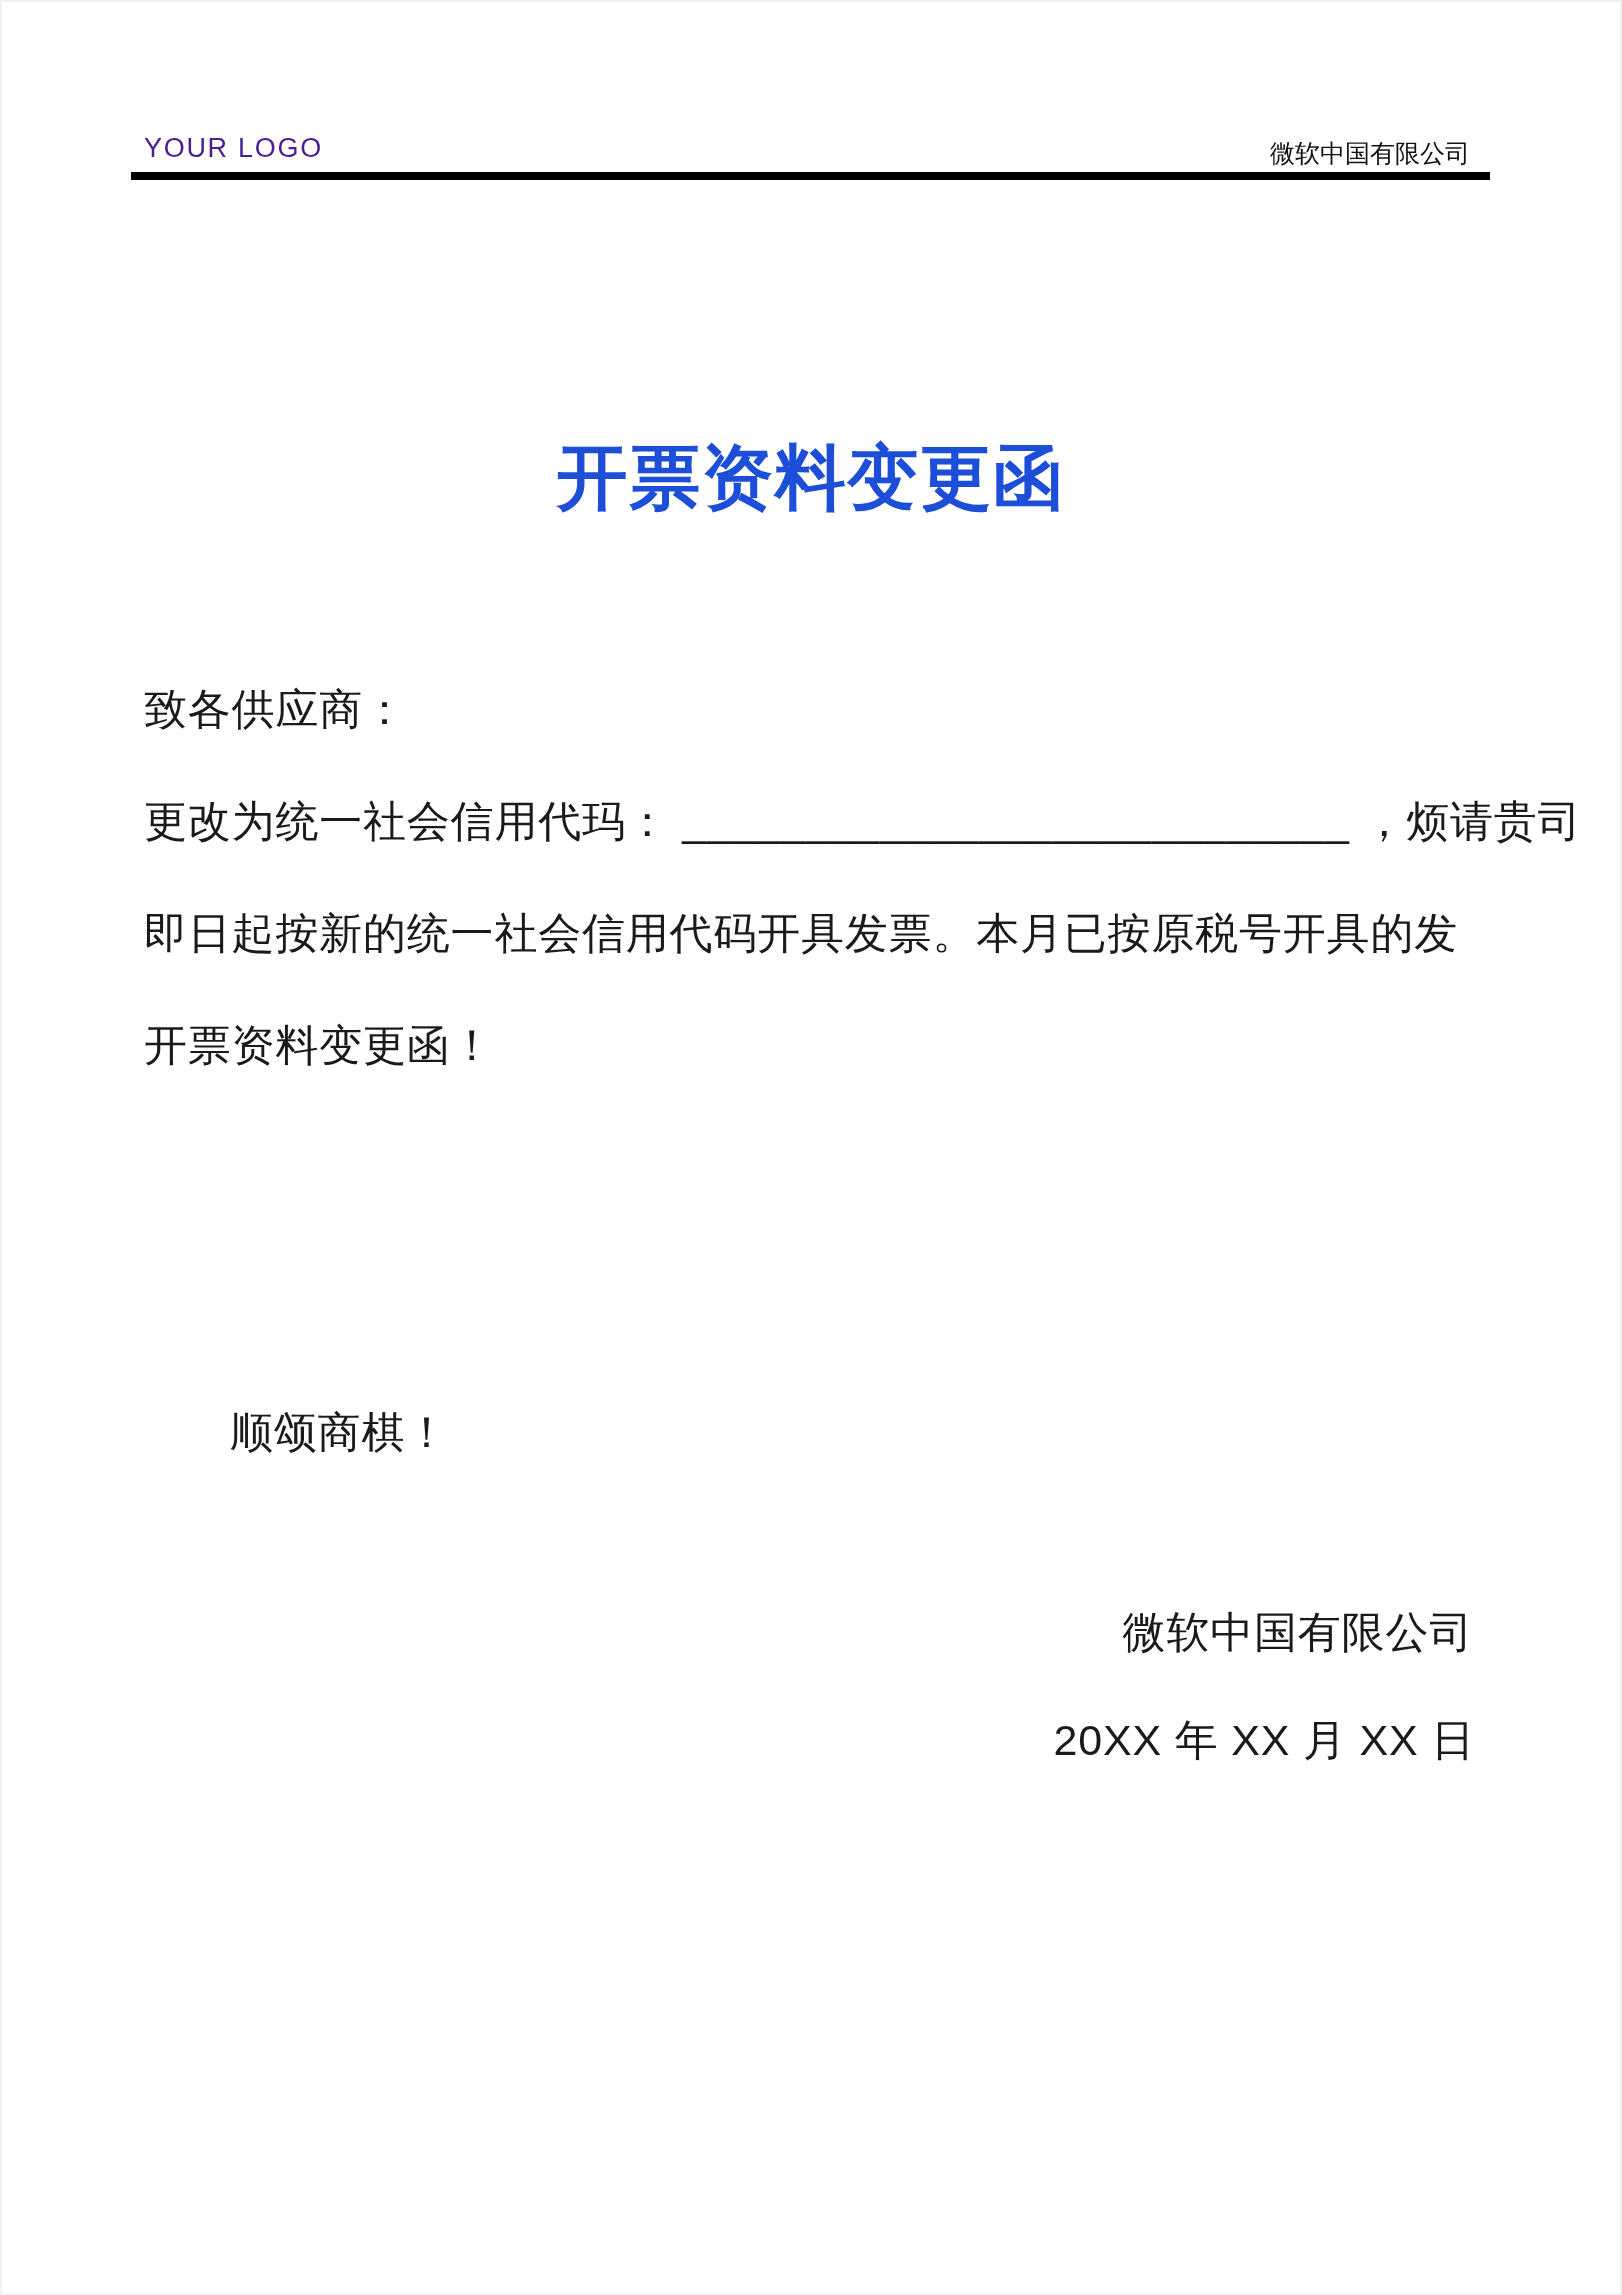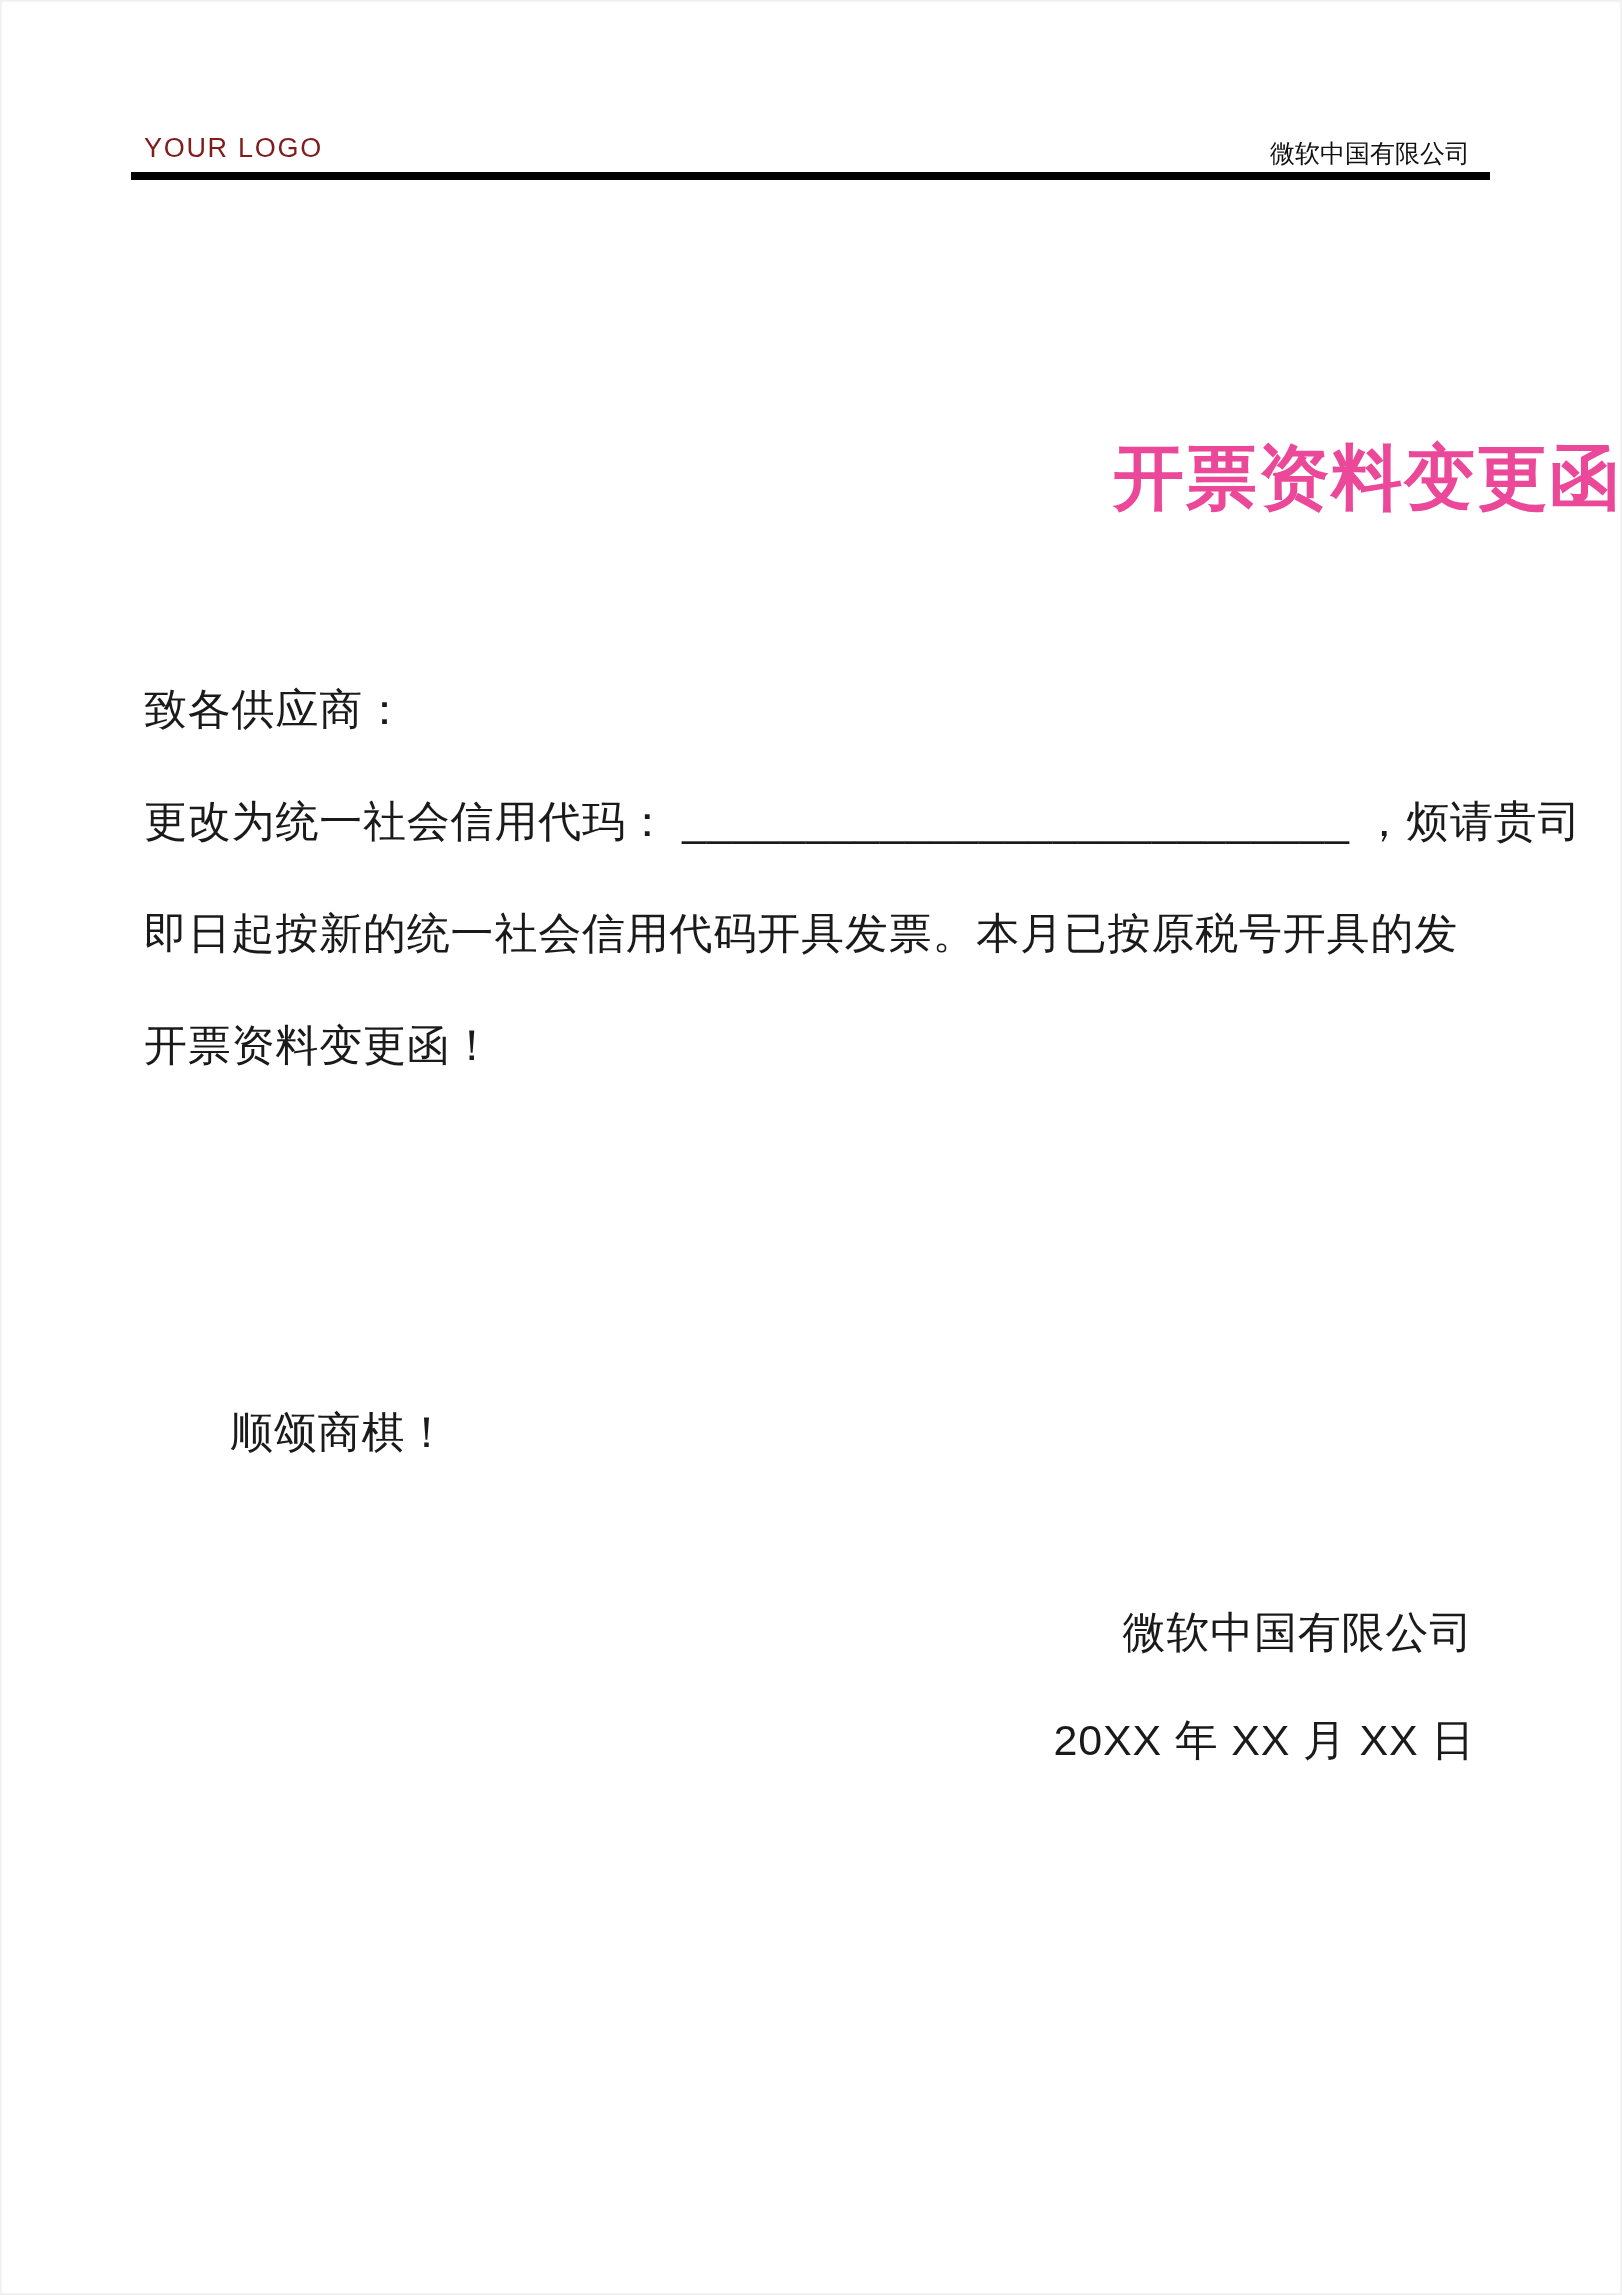"YOUR LOGO" .logo-text { color: #7f1d1d -> #4c1d95 }
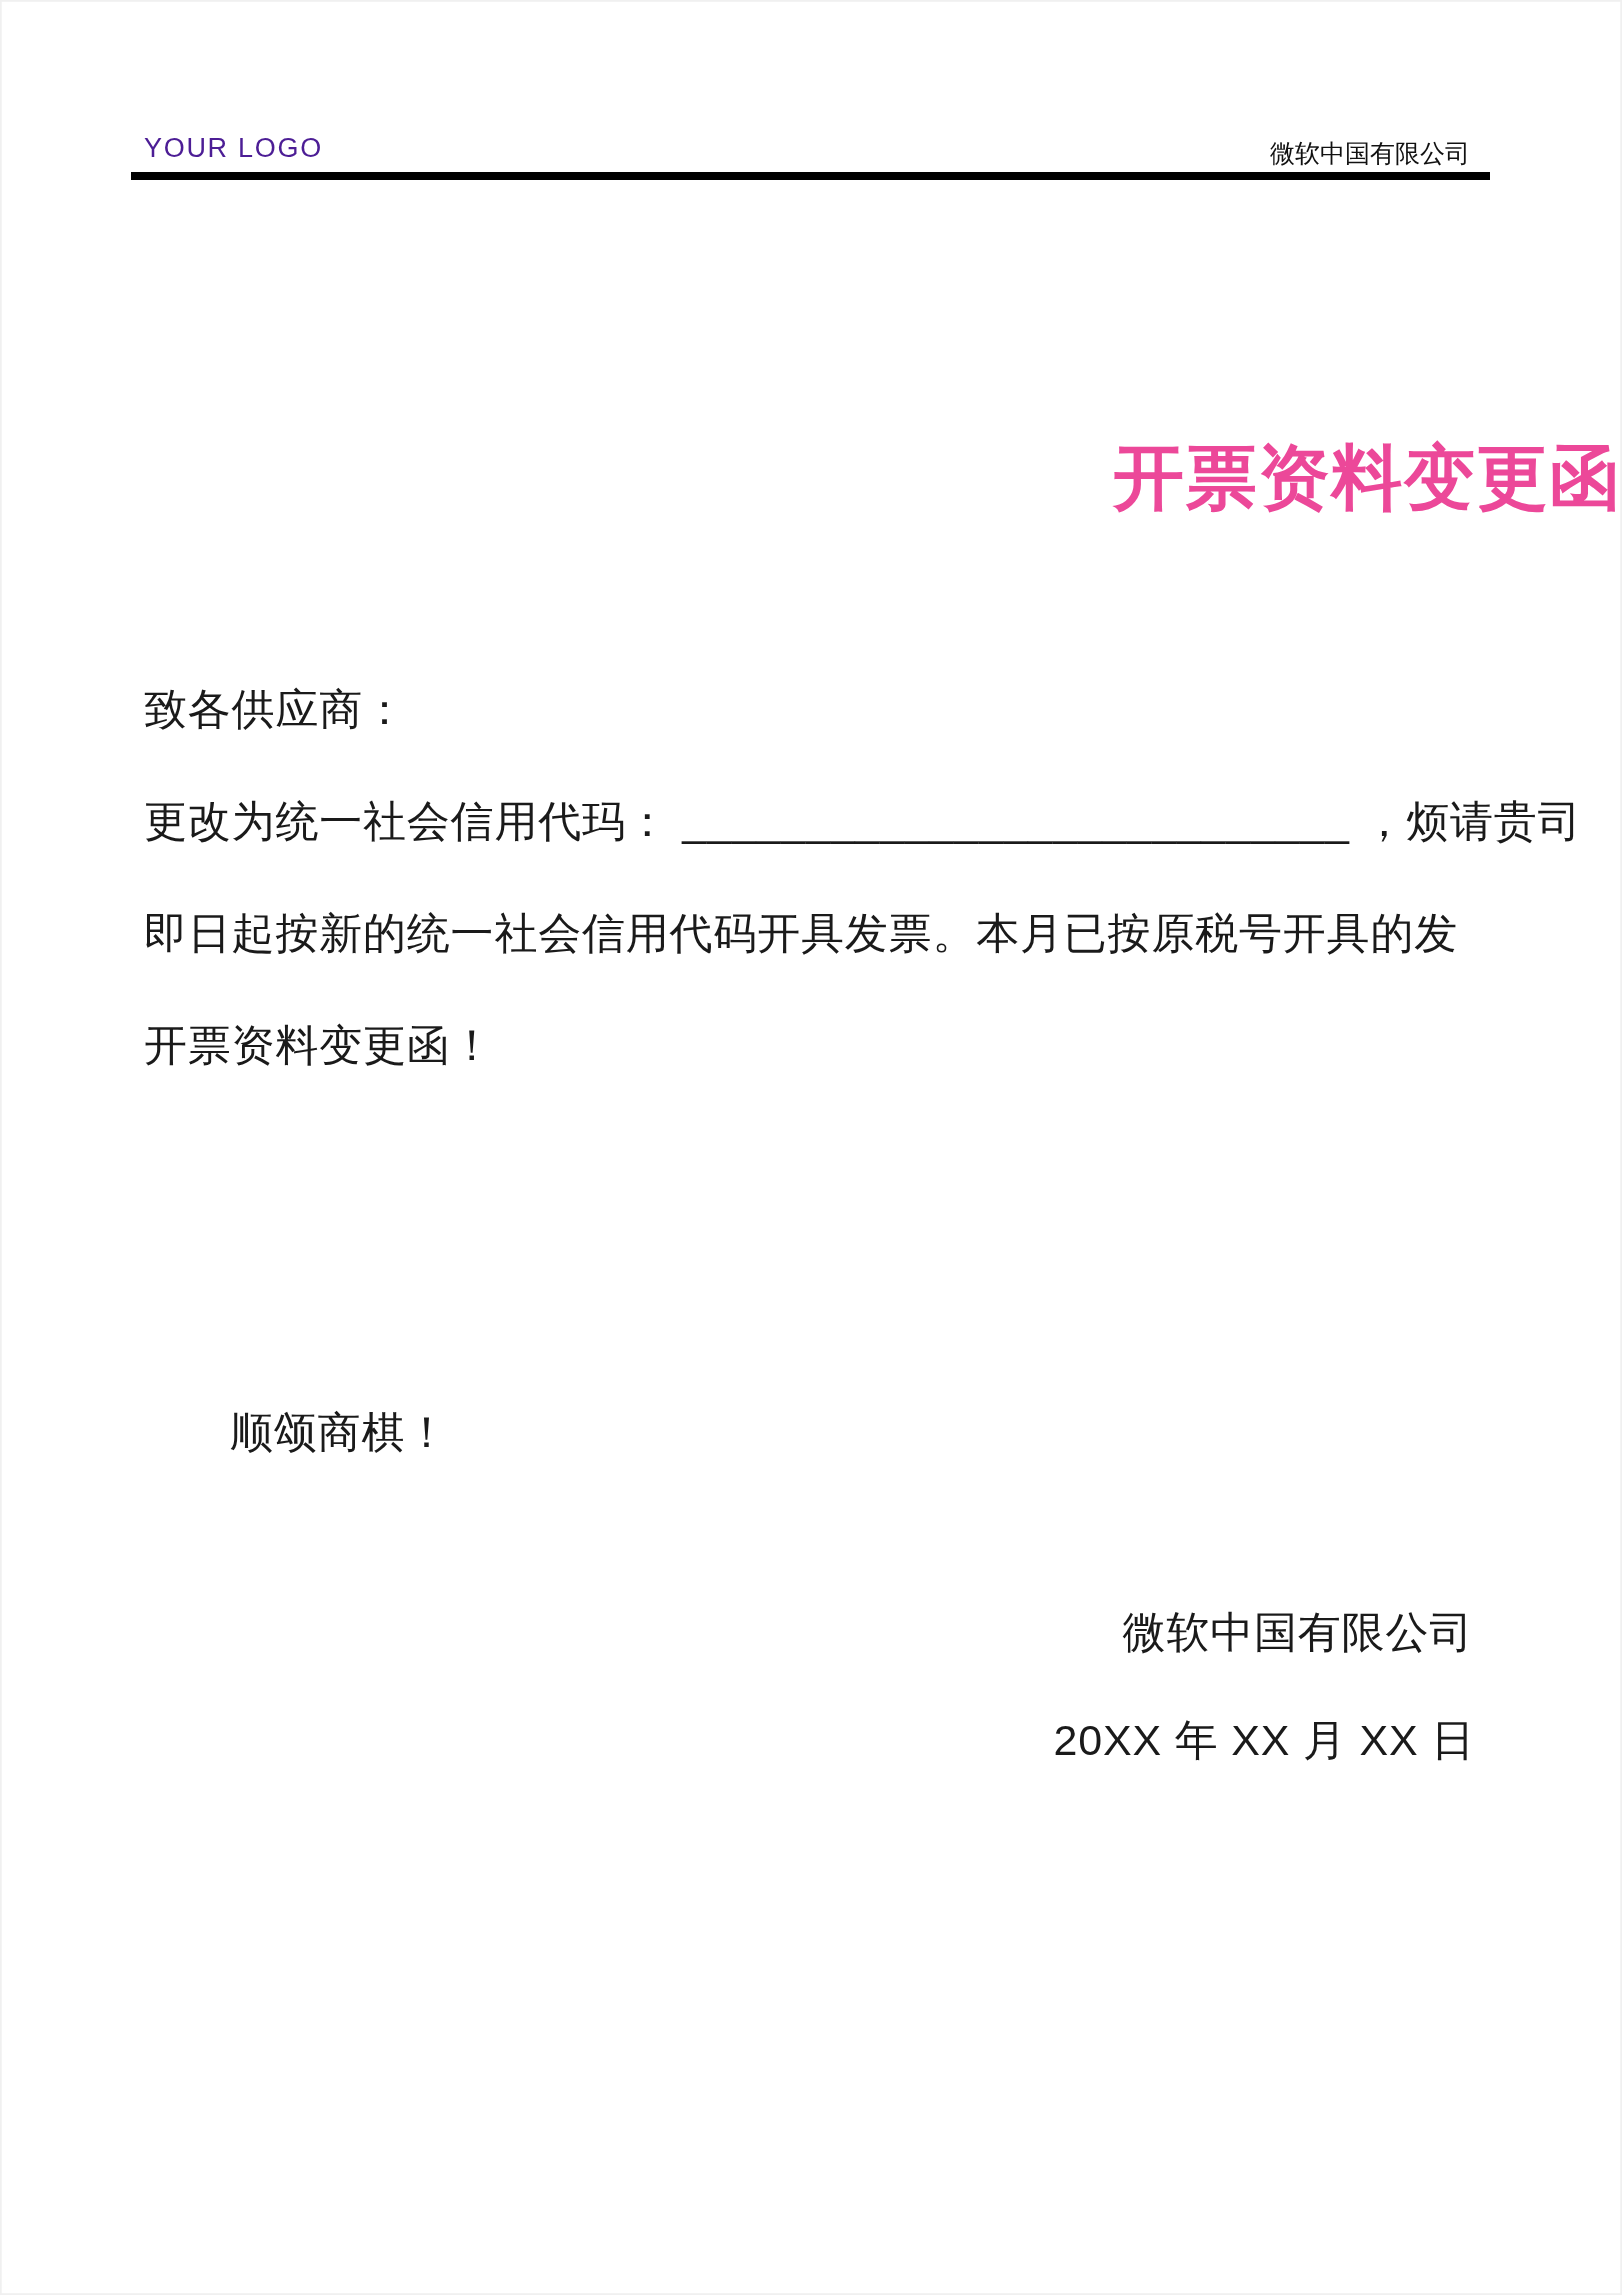"开票资料变更函" .doc-title { color: #ec4899 -> #1d4ed8; text-align: right -> center }
